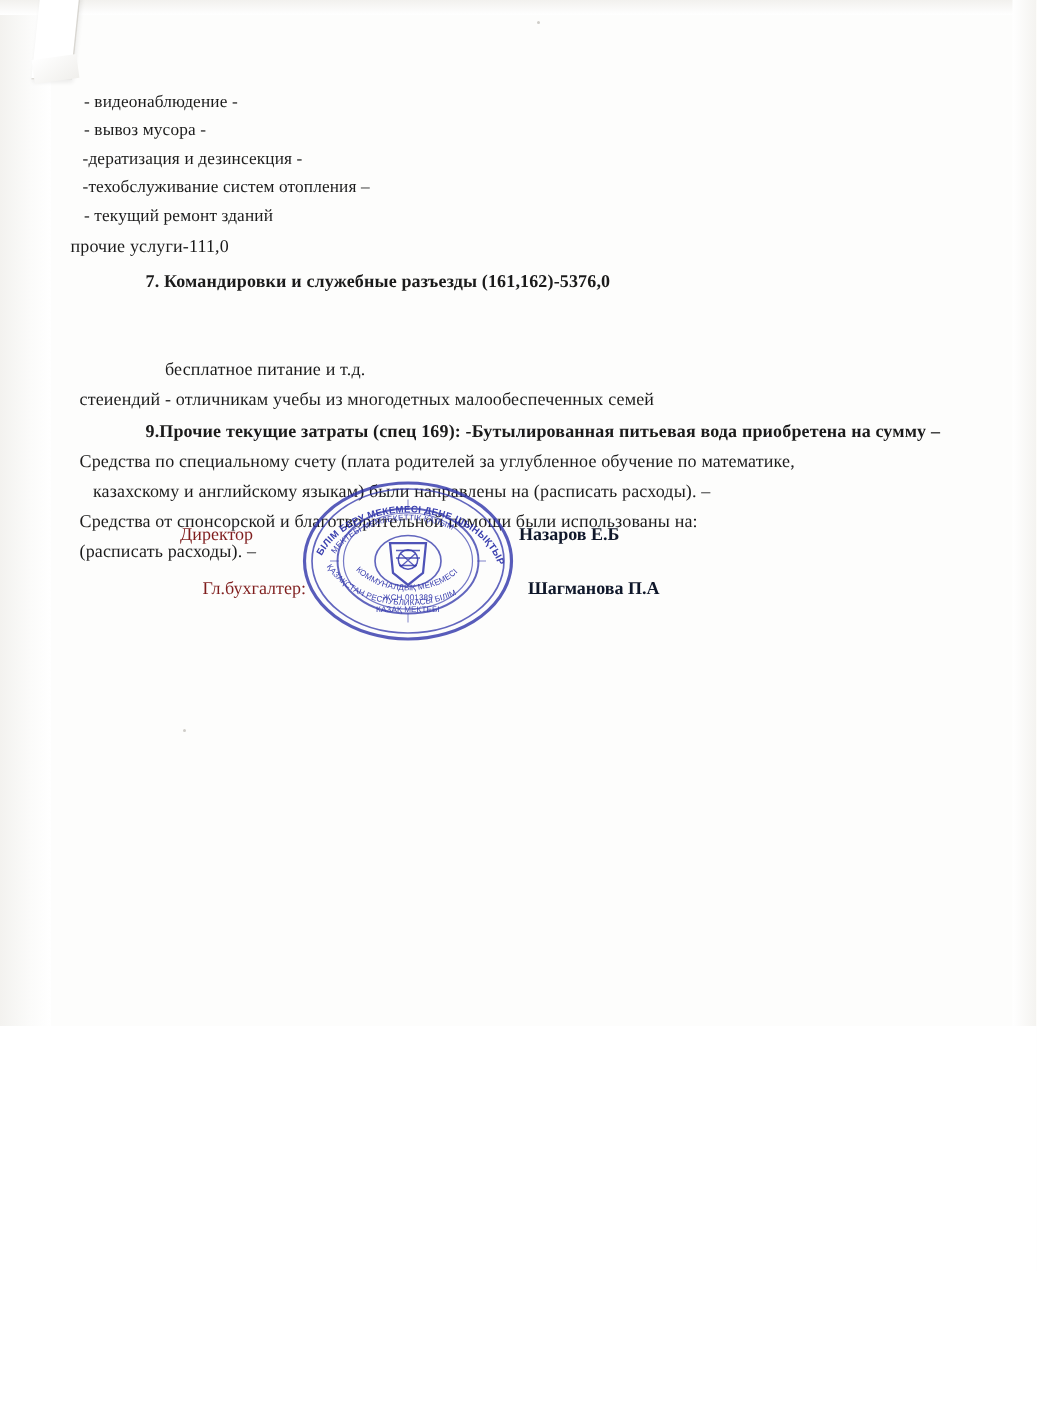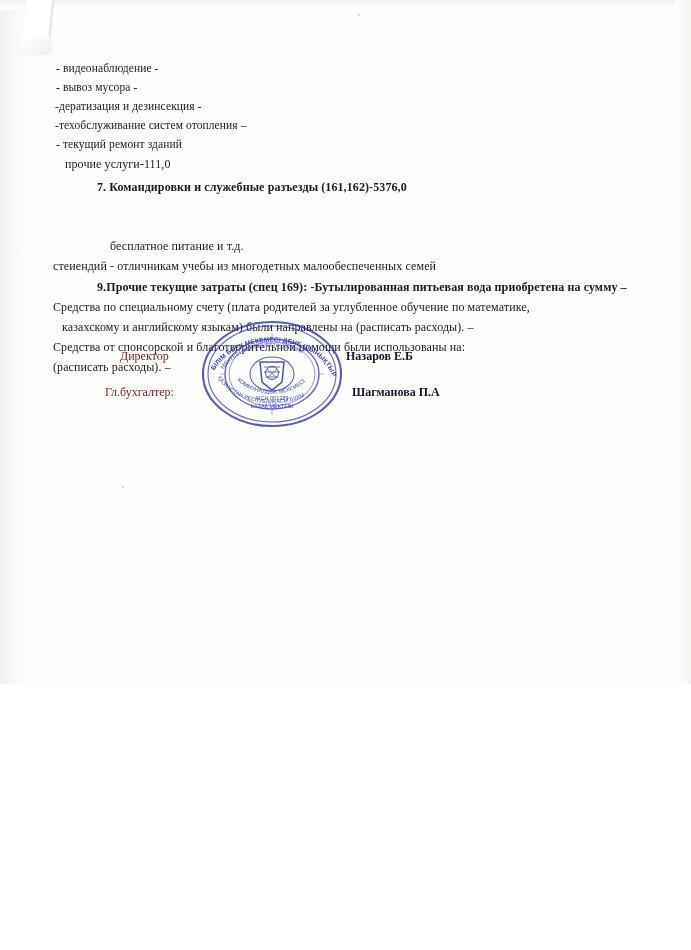"прочие услуги-111,0" div.line { left: 65px -> 47px }
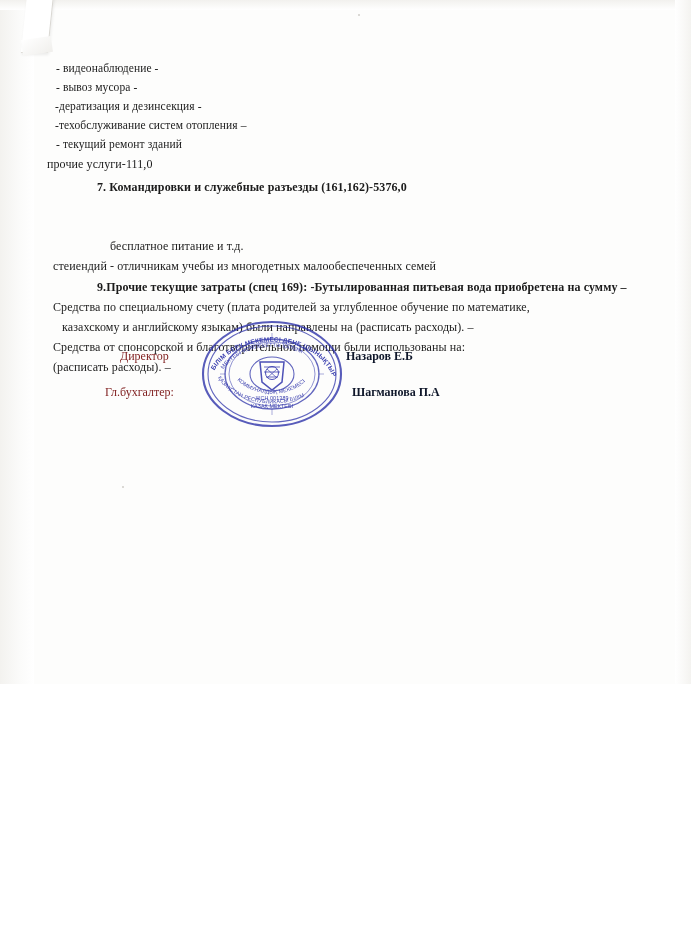"Гл.бухгалтер:" div.sig-label { left: 105px -> 135px }
